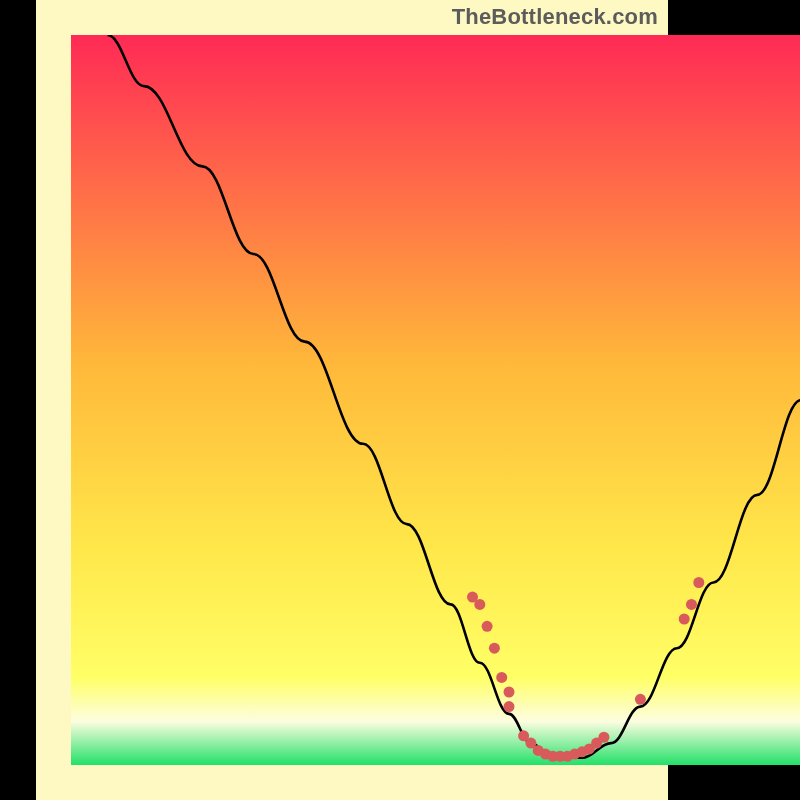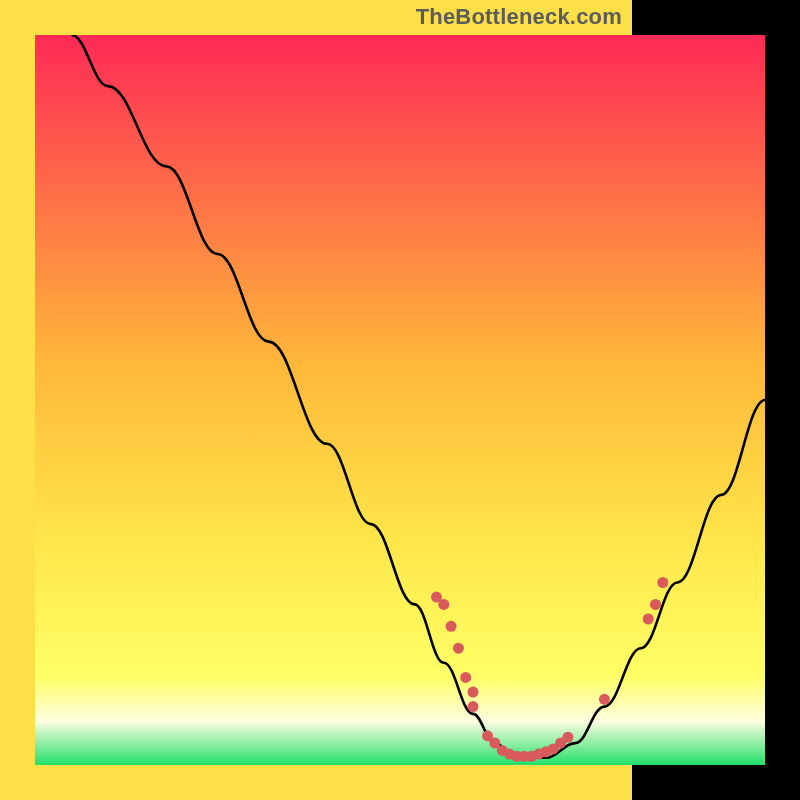"TheBottleneck.com" .frame { background: #fde047 -> #fef9c3; margin-left: none -> 36px }
